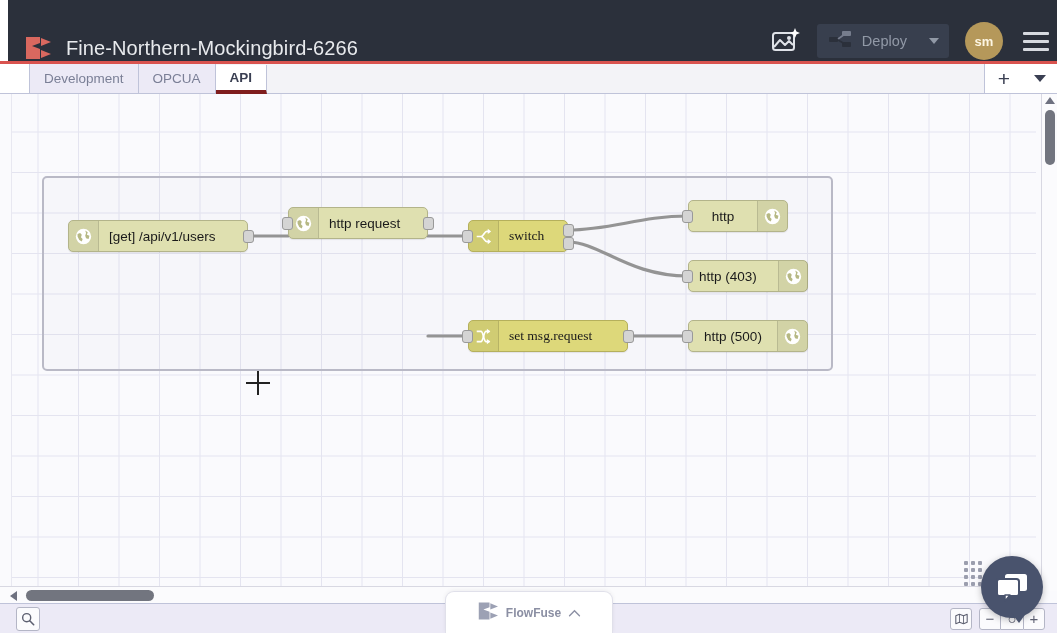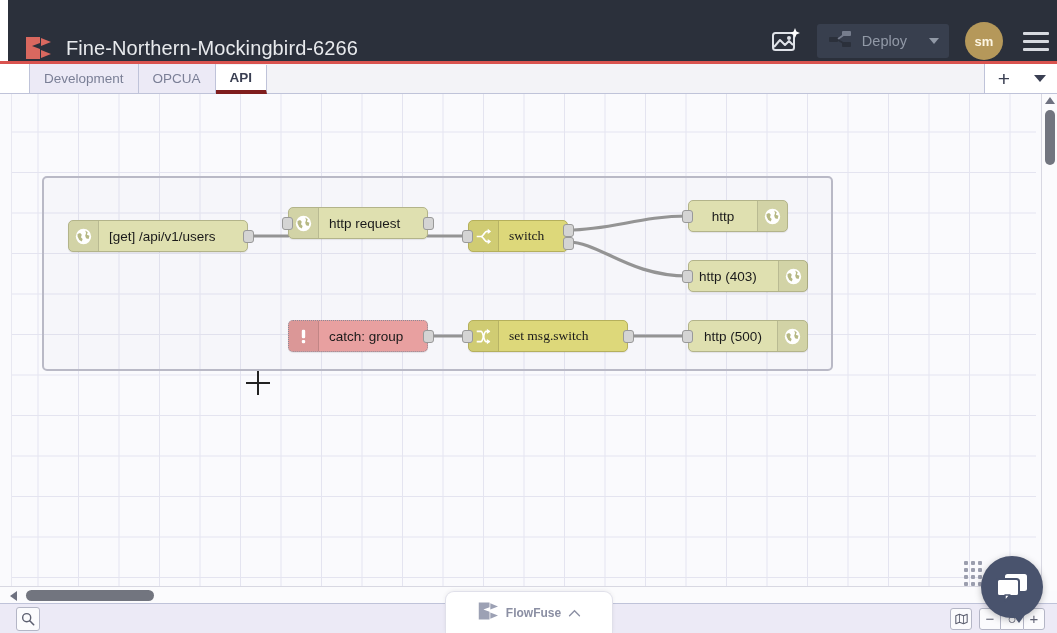"catch: group" div.node { html: <div> <span> <svg> <rect></rect> <rect></rect> </svg> </span> <span>catch: group</span> <span></span> </div> -> none }
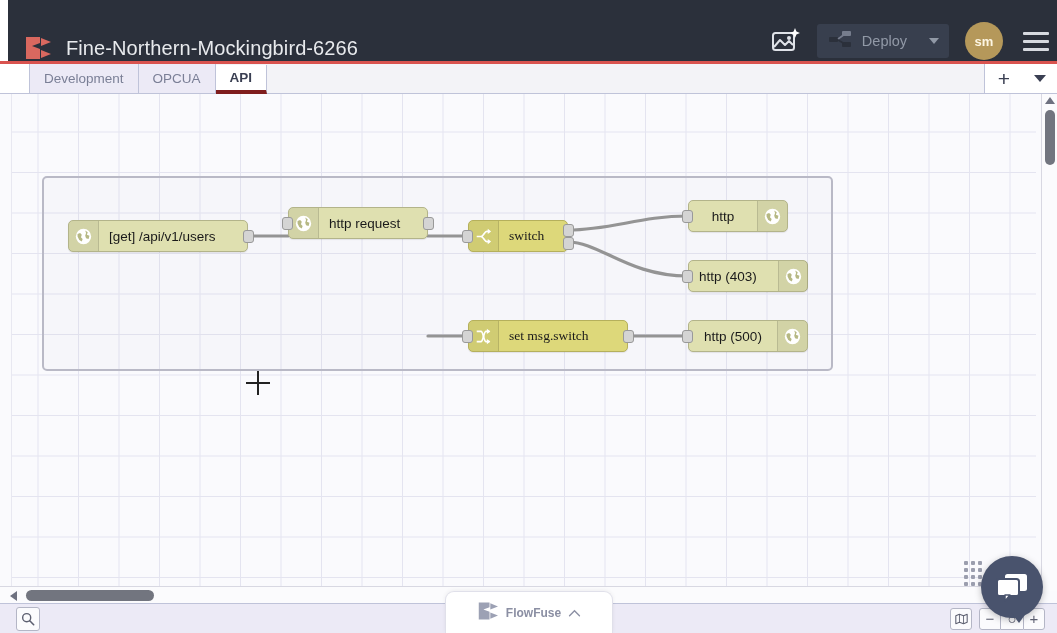"set msg.switch" span.node-label { text: msg.switch -> msg.request }
